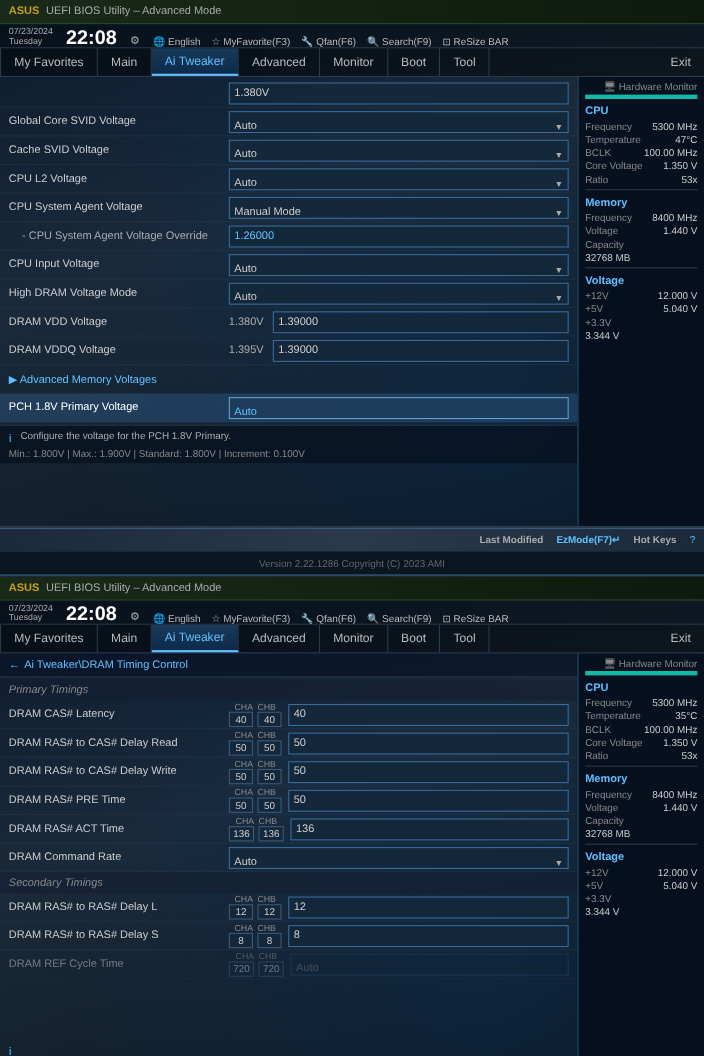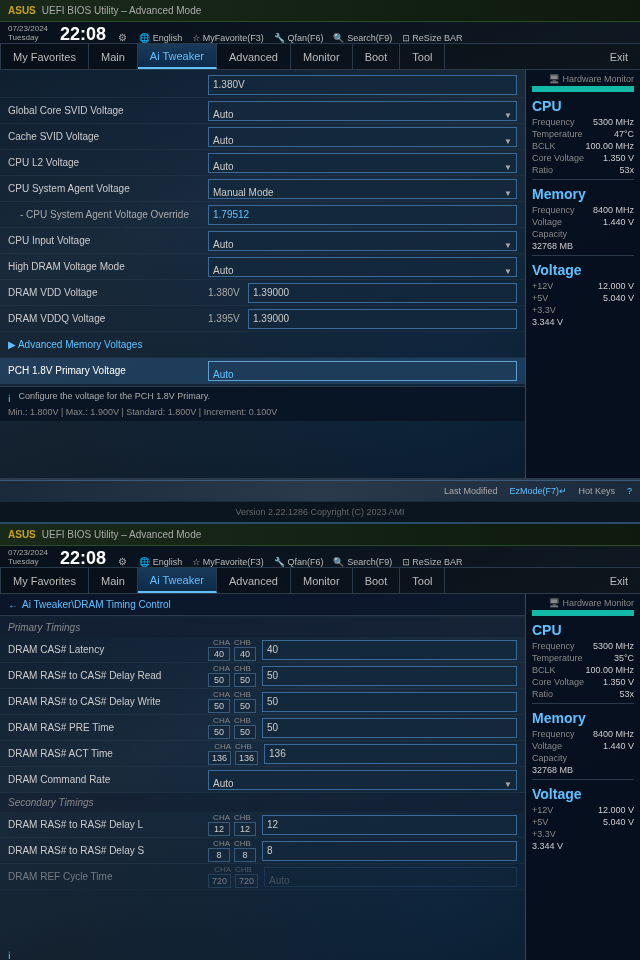"🖥 Hardware Monitor" .hw-monitor-title { border-bottom: 6px solid #14b8a6 -> 4px solid #14b8a6 }
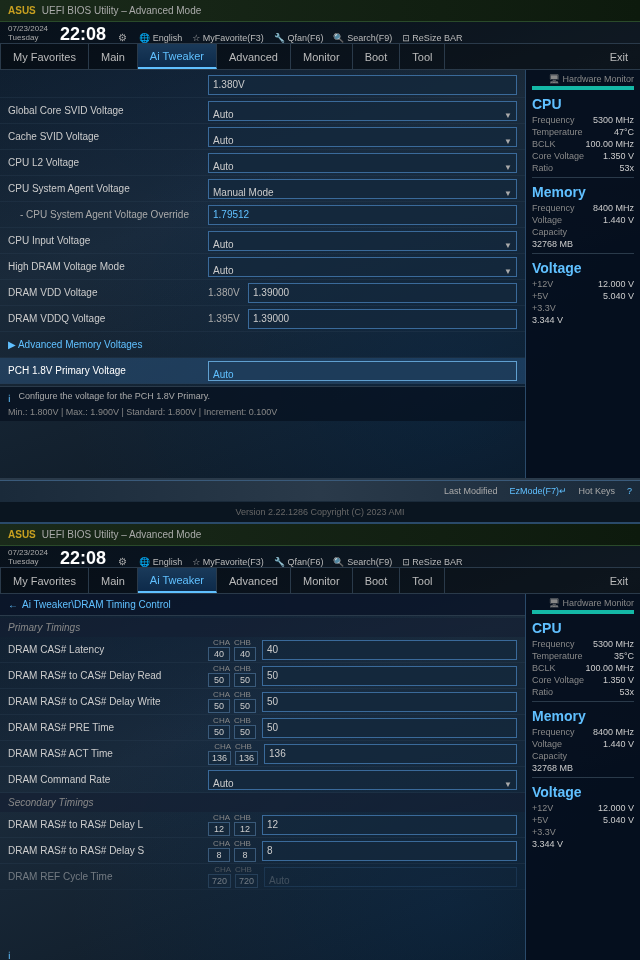"CPU" .hw-section-title { font-size: 14px -> 10px }
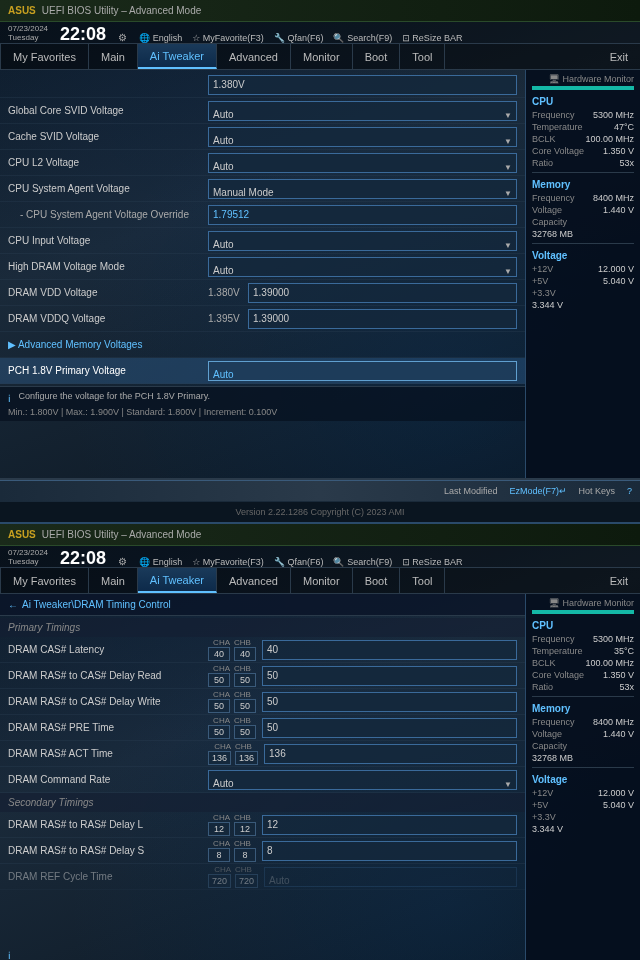"1.79512" span { text: 1.79512 -> 1.26000 }
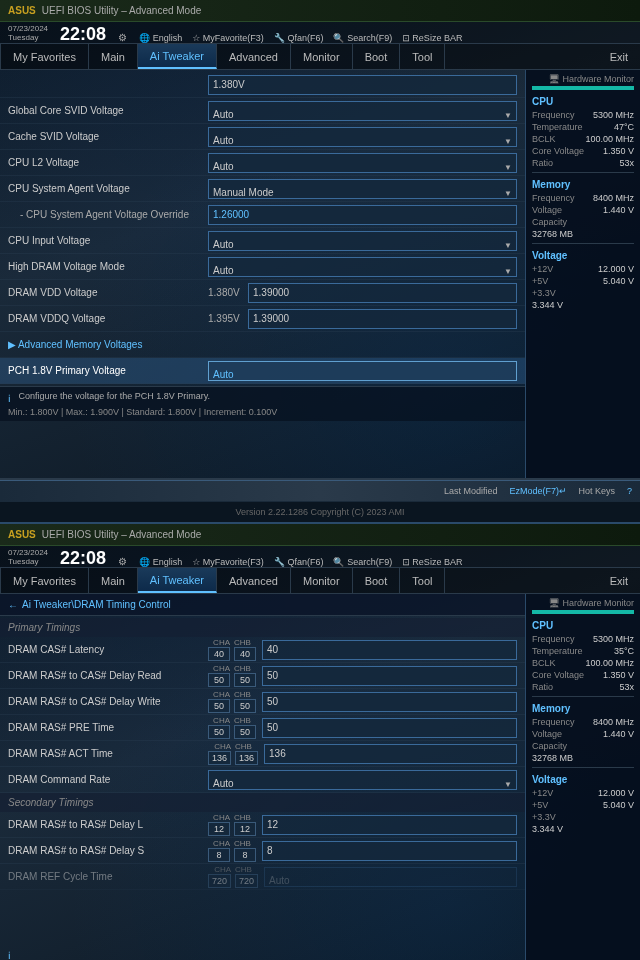"Last Modified" .sep-btn { font-weight: none -> bold }
